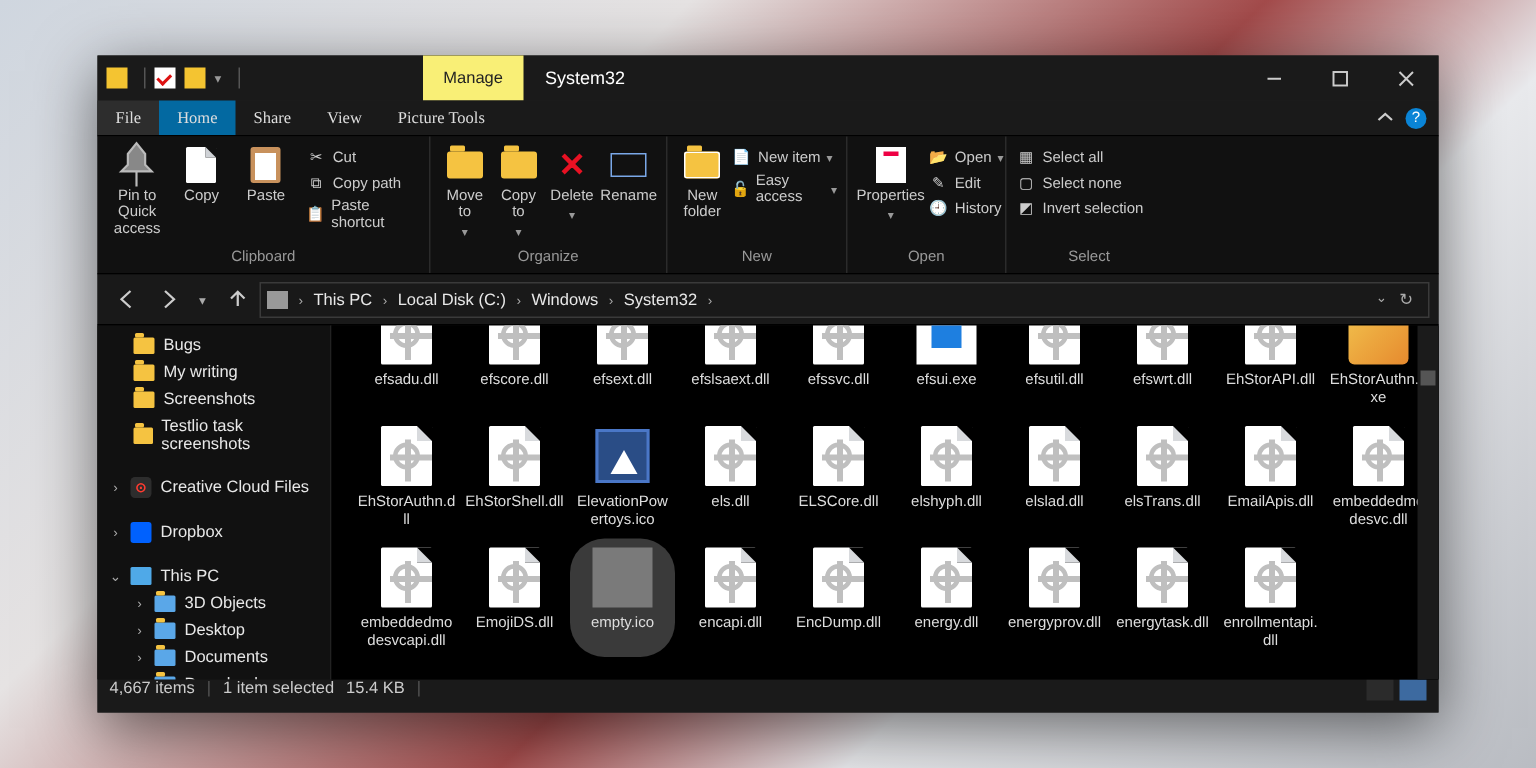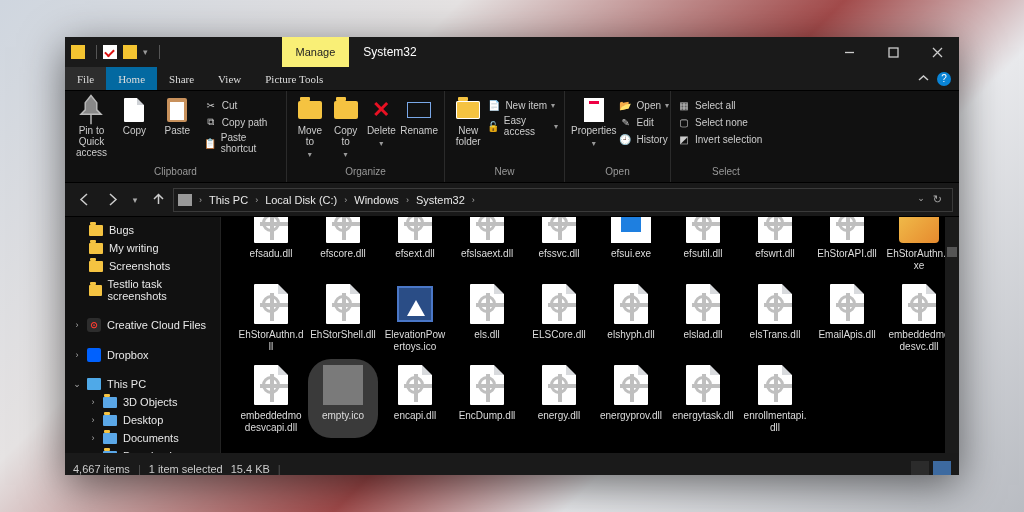"EmojiDS.dll" div.item { html: none -> <div> <div> <div> <div></div> </div> </div> <div>EmojiDS.dll</div> </div> }
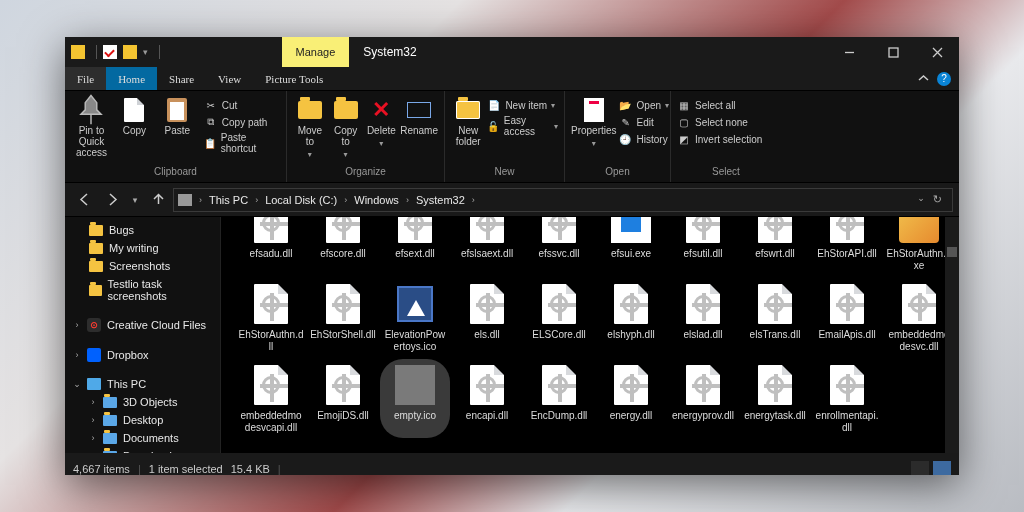"4,667 items" .status { align-items: flex-end -> flex-start }
